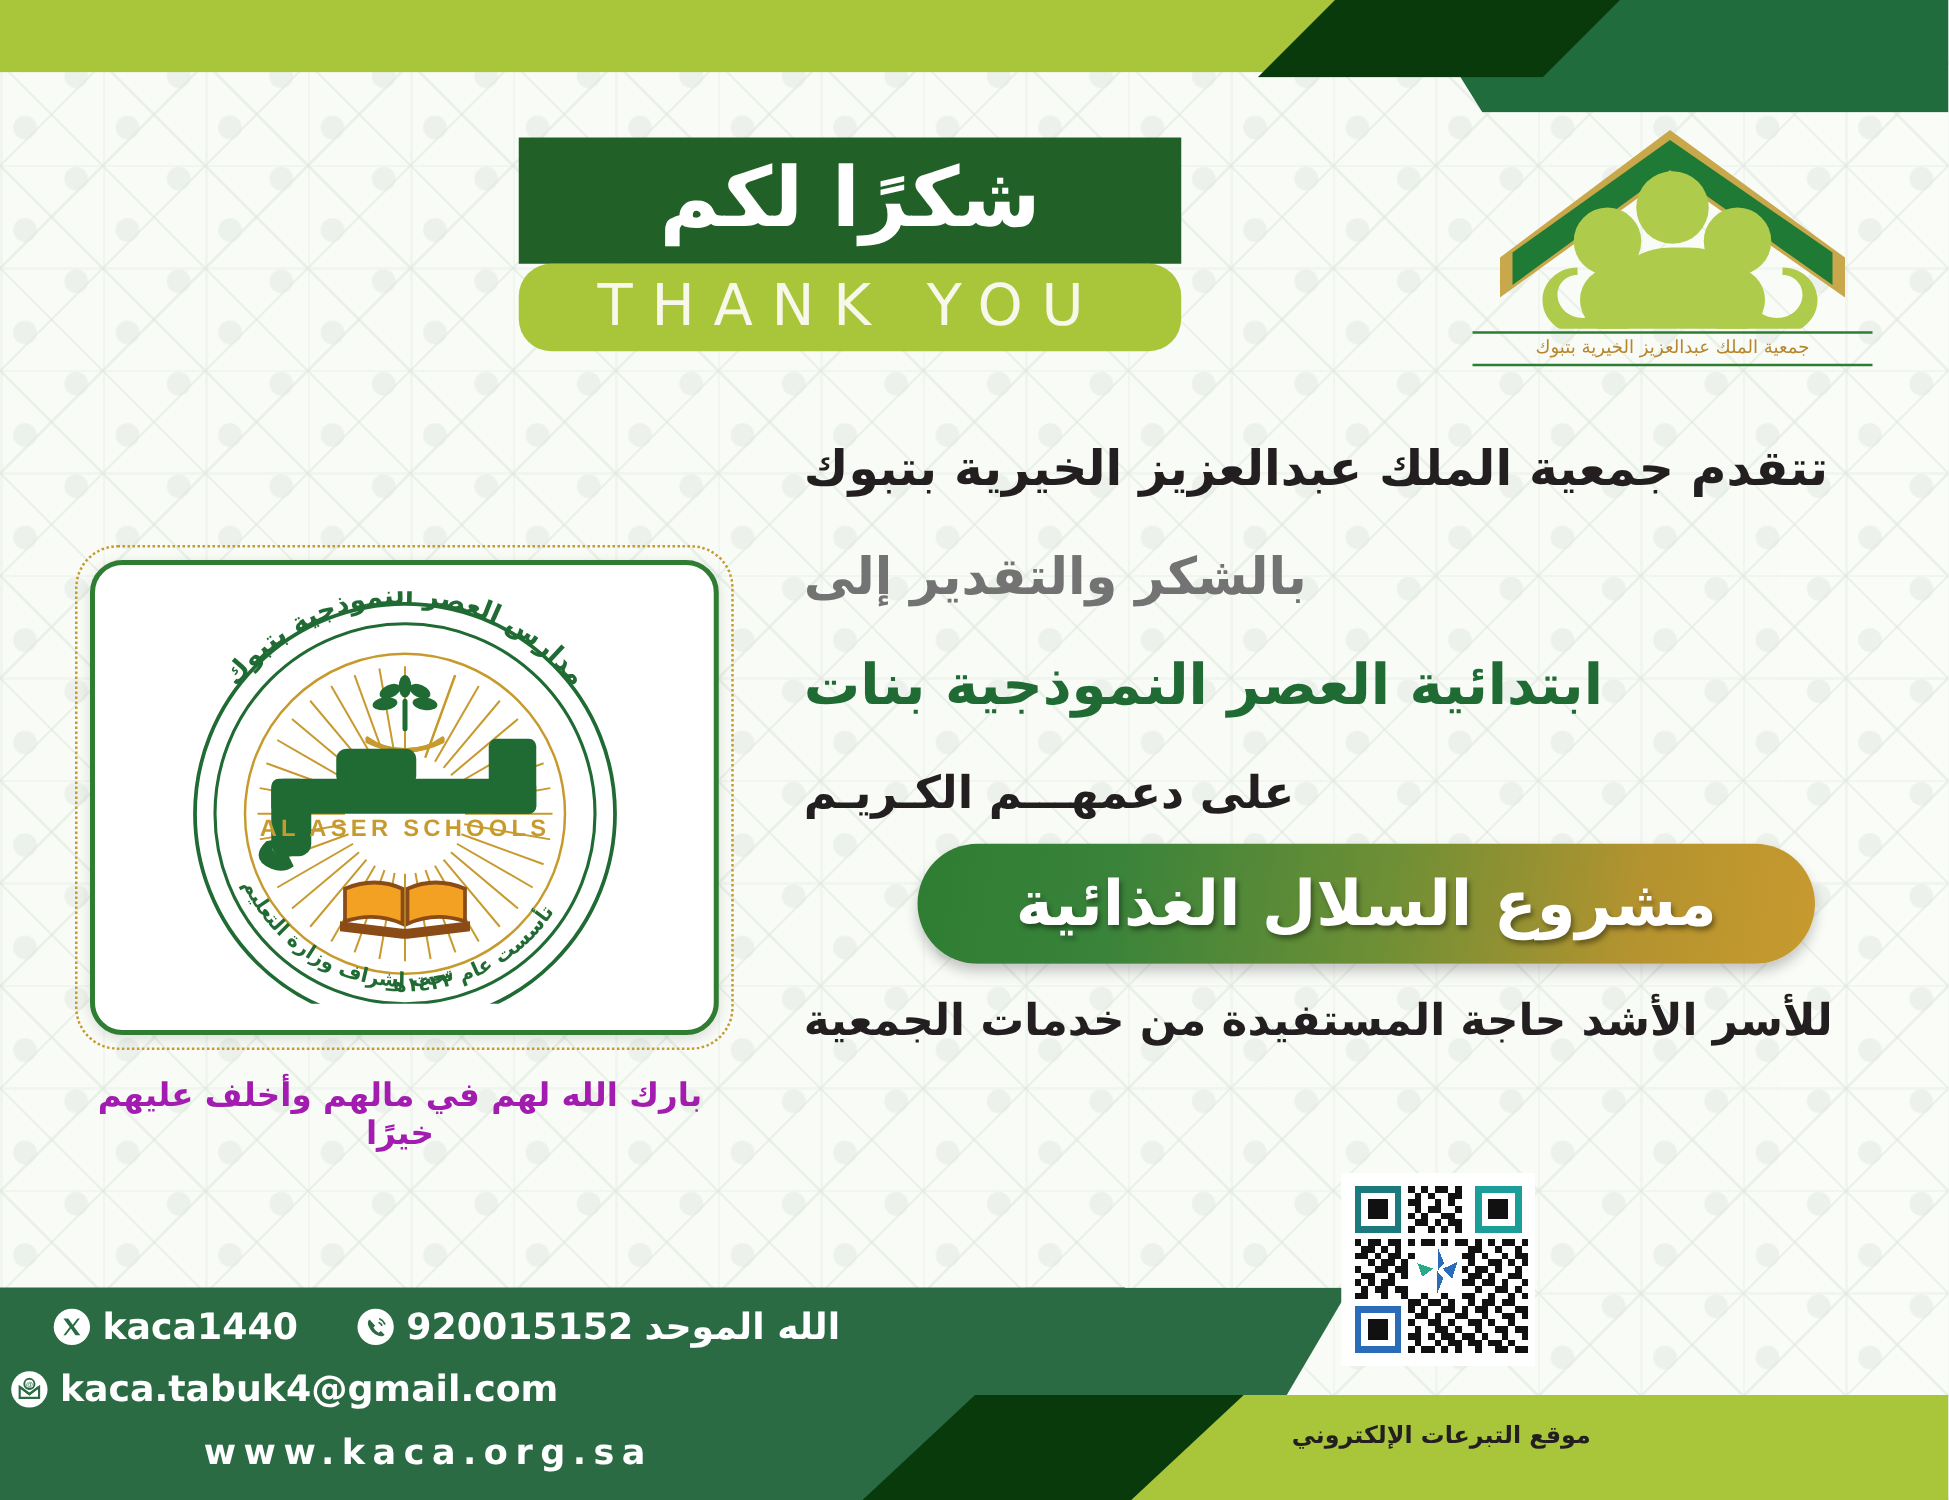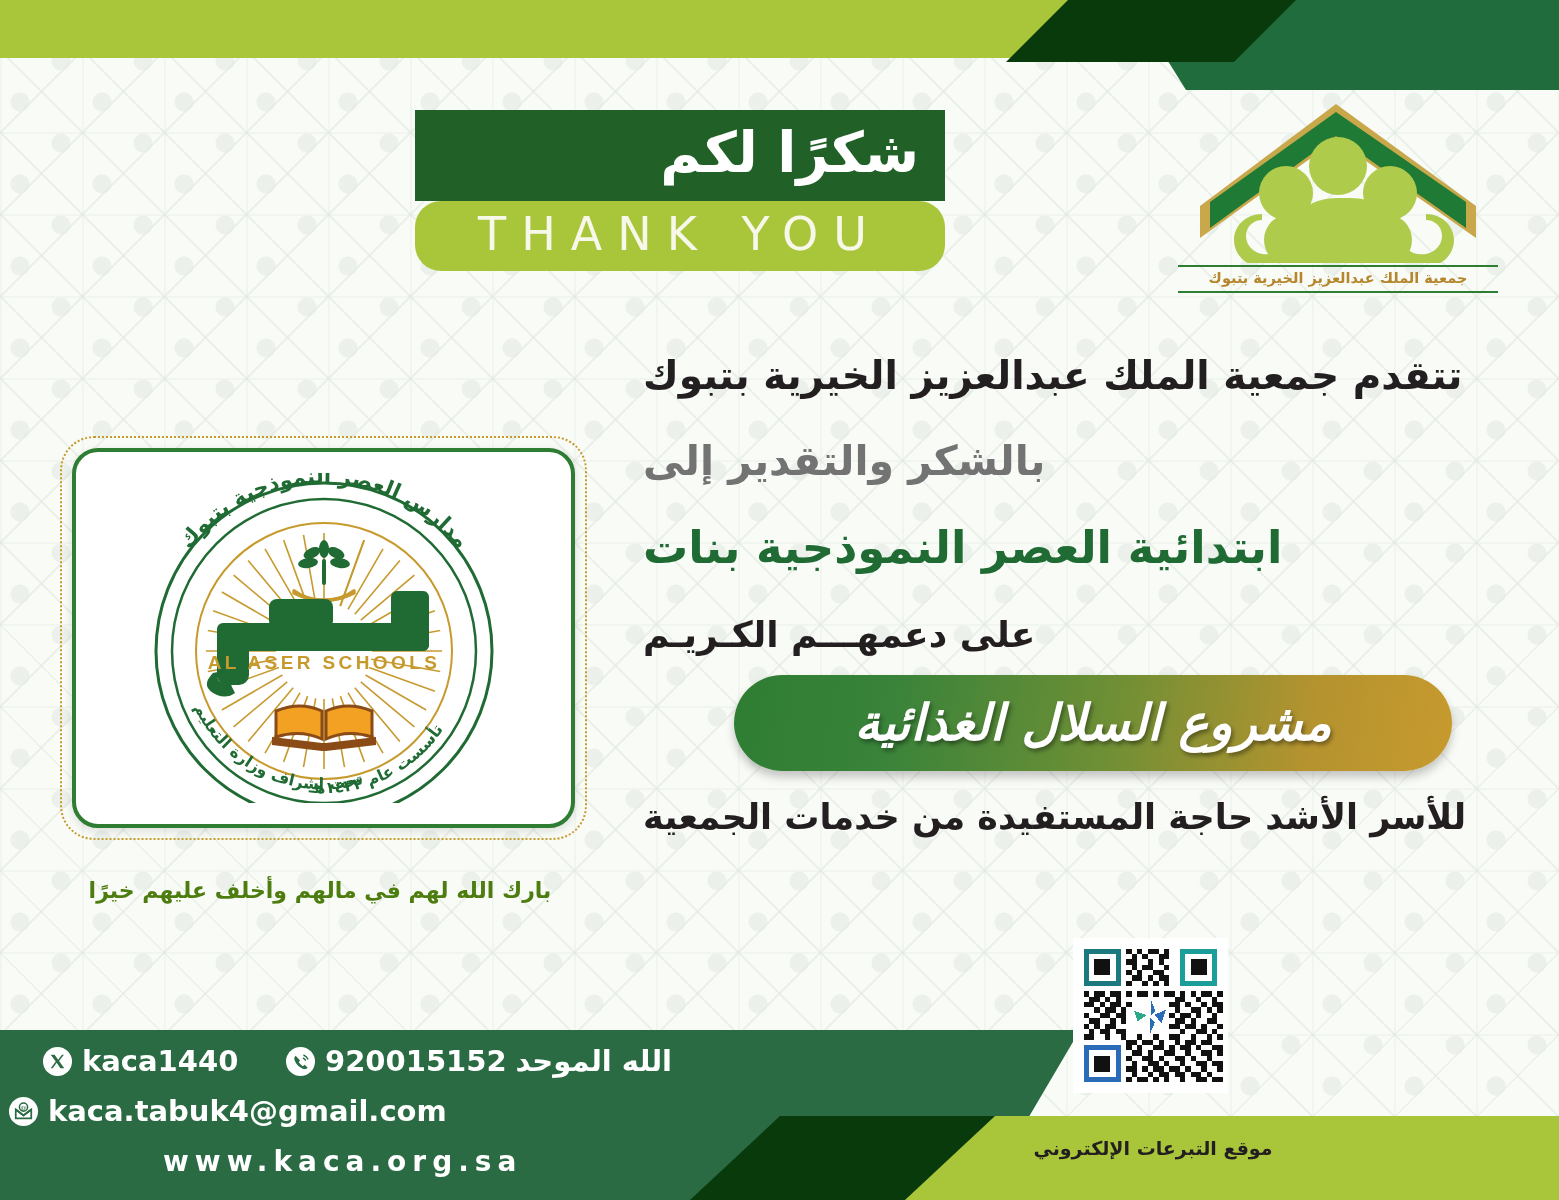"شكرًا لكم" .thanks-ar { font-size: 56px -> 66px; text-align: none -> center }
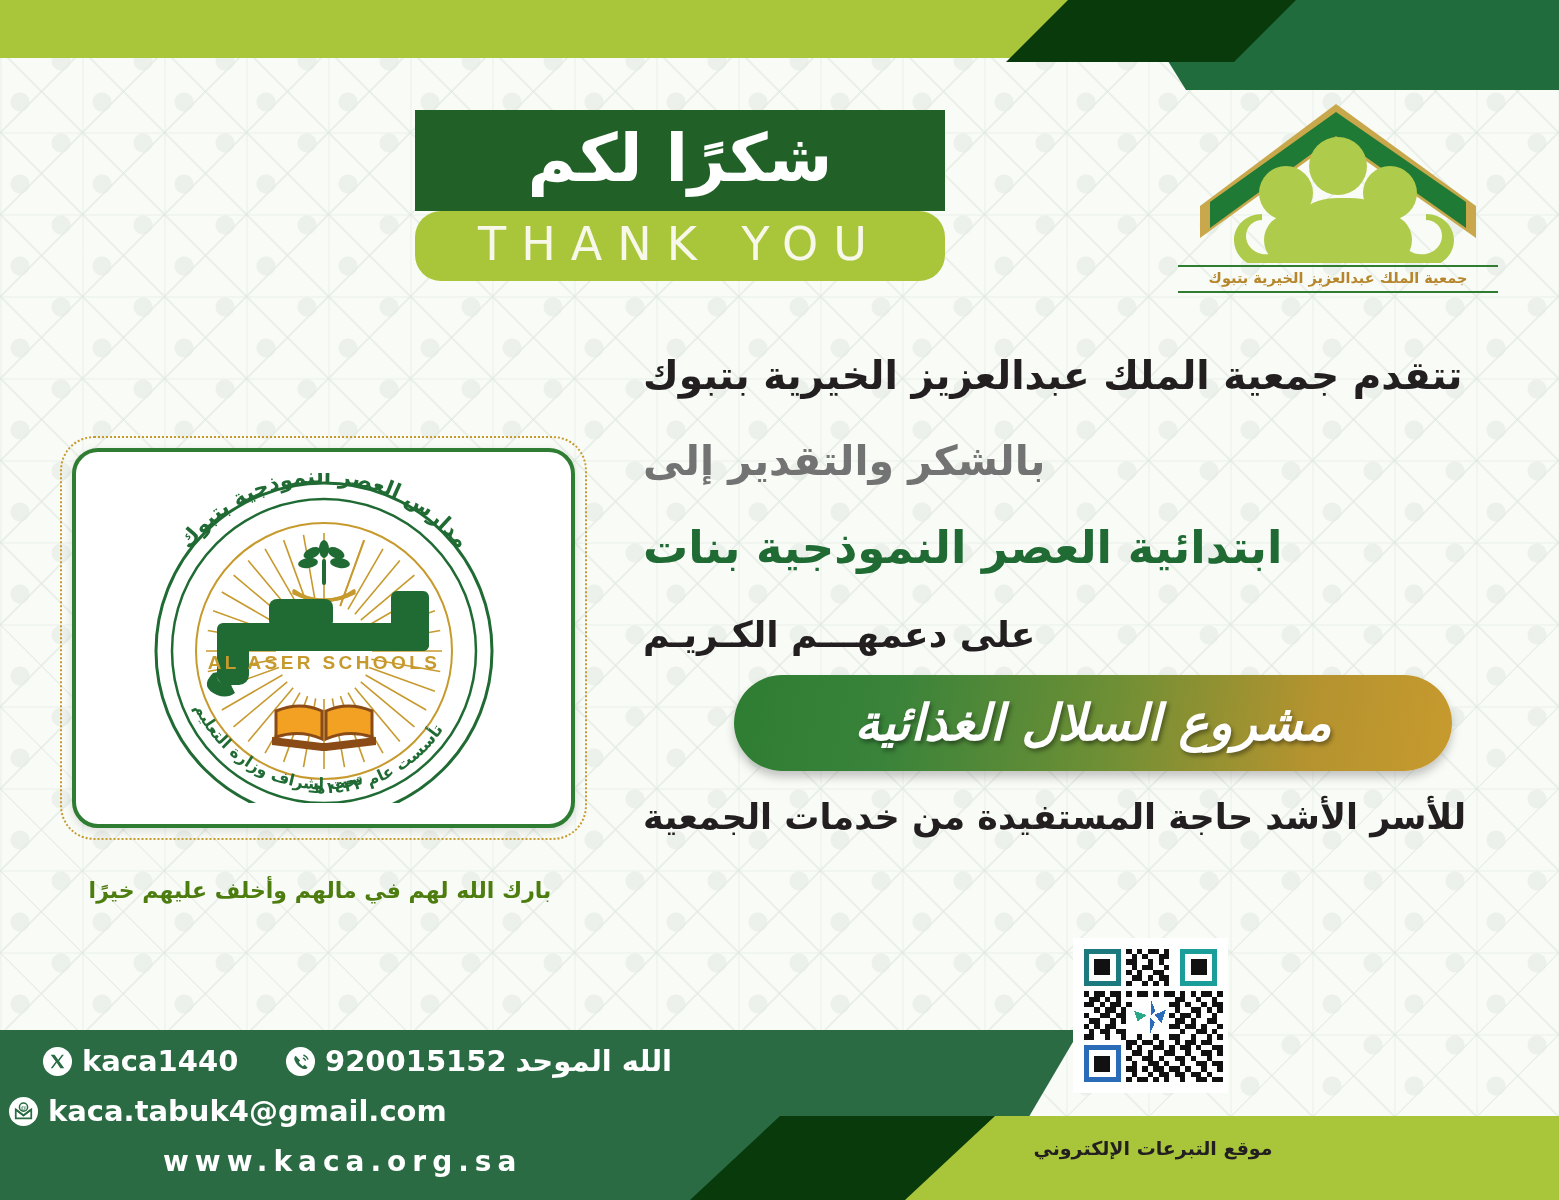"جمعية الملك عبدالعزيز الخيرية بتبوك" .assoc-name { font-weight: 700 -> 400 }
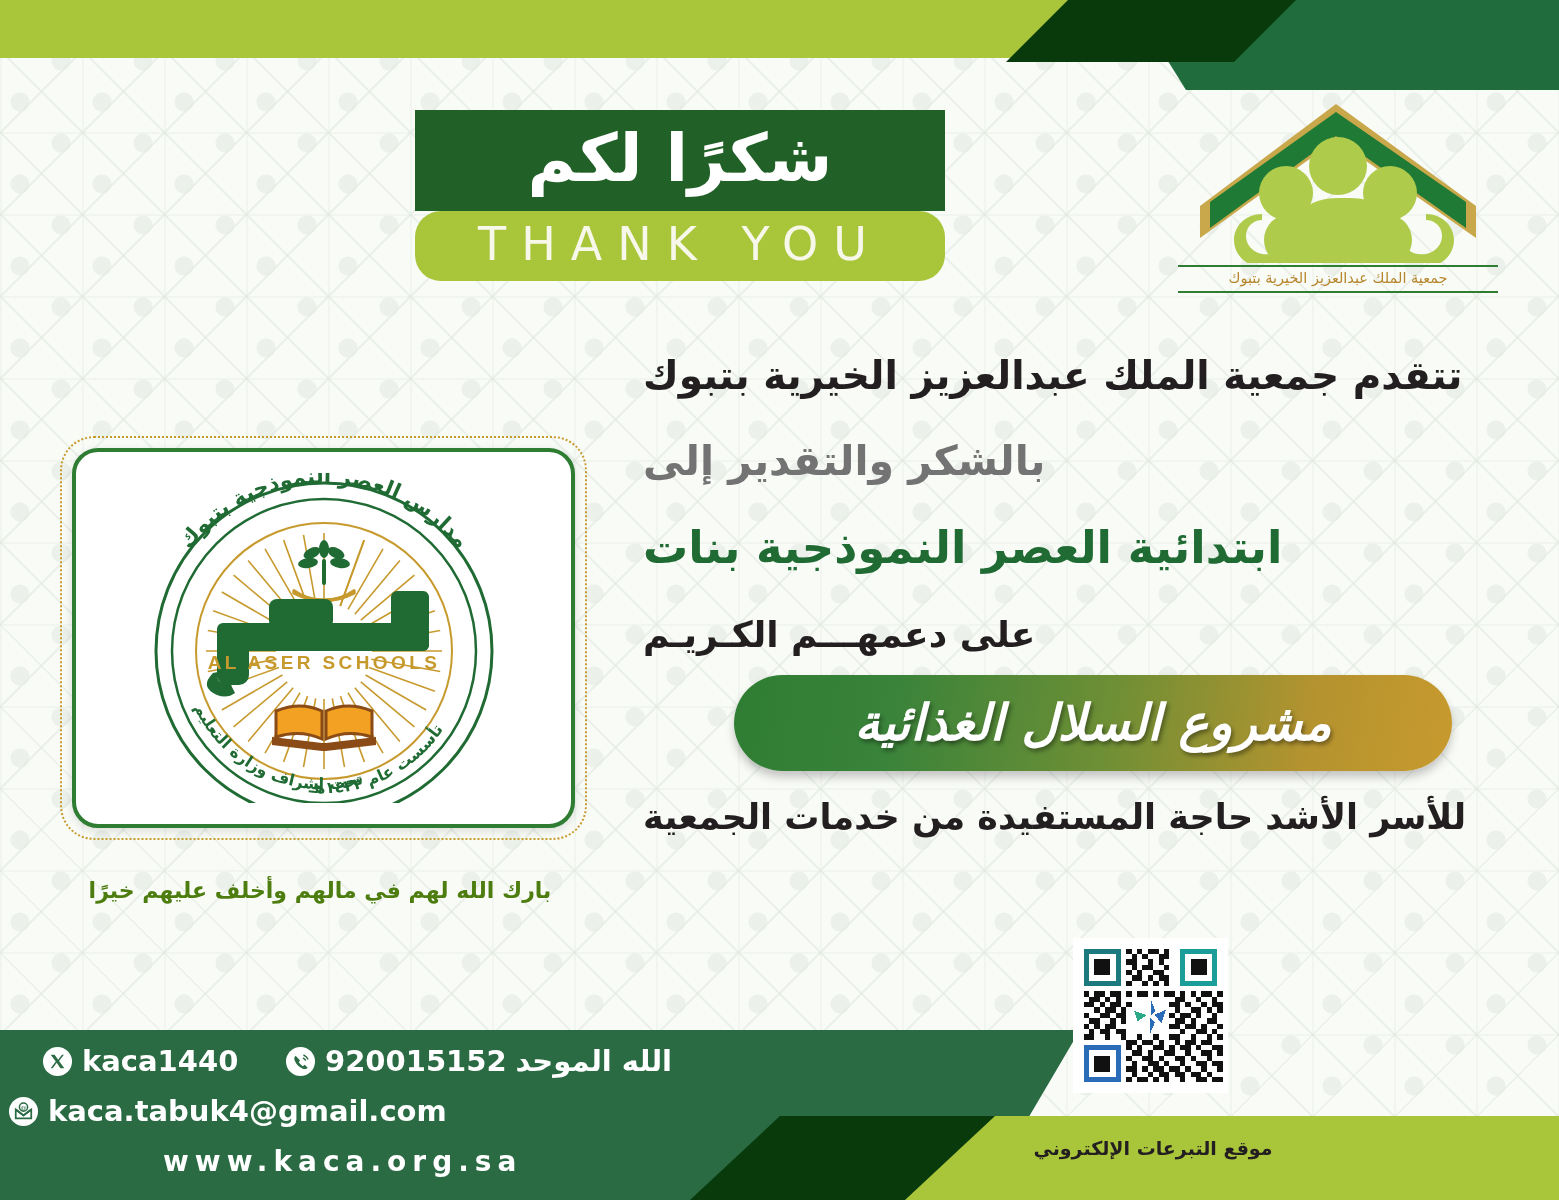"مشروع السلال الغذائية" .project-pill span { font-style: italic -> none }
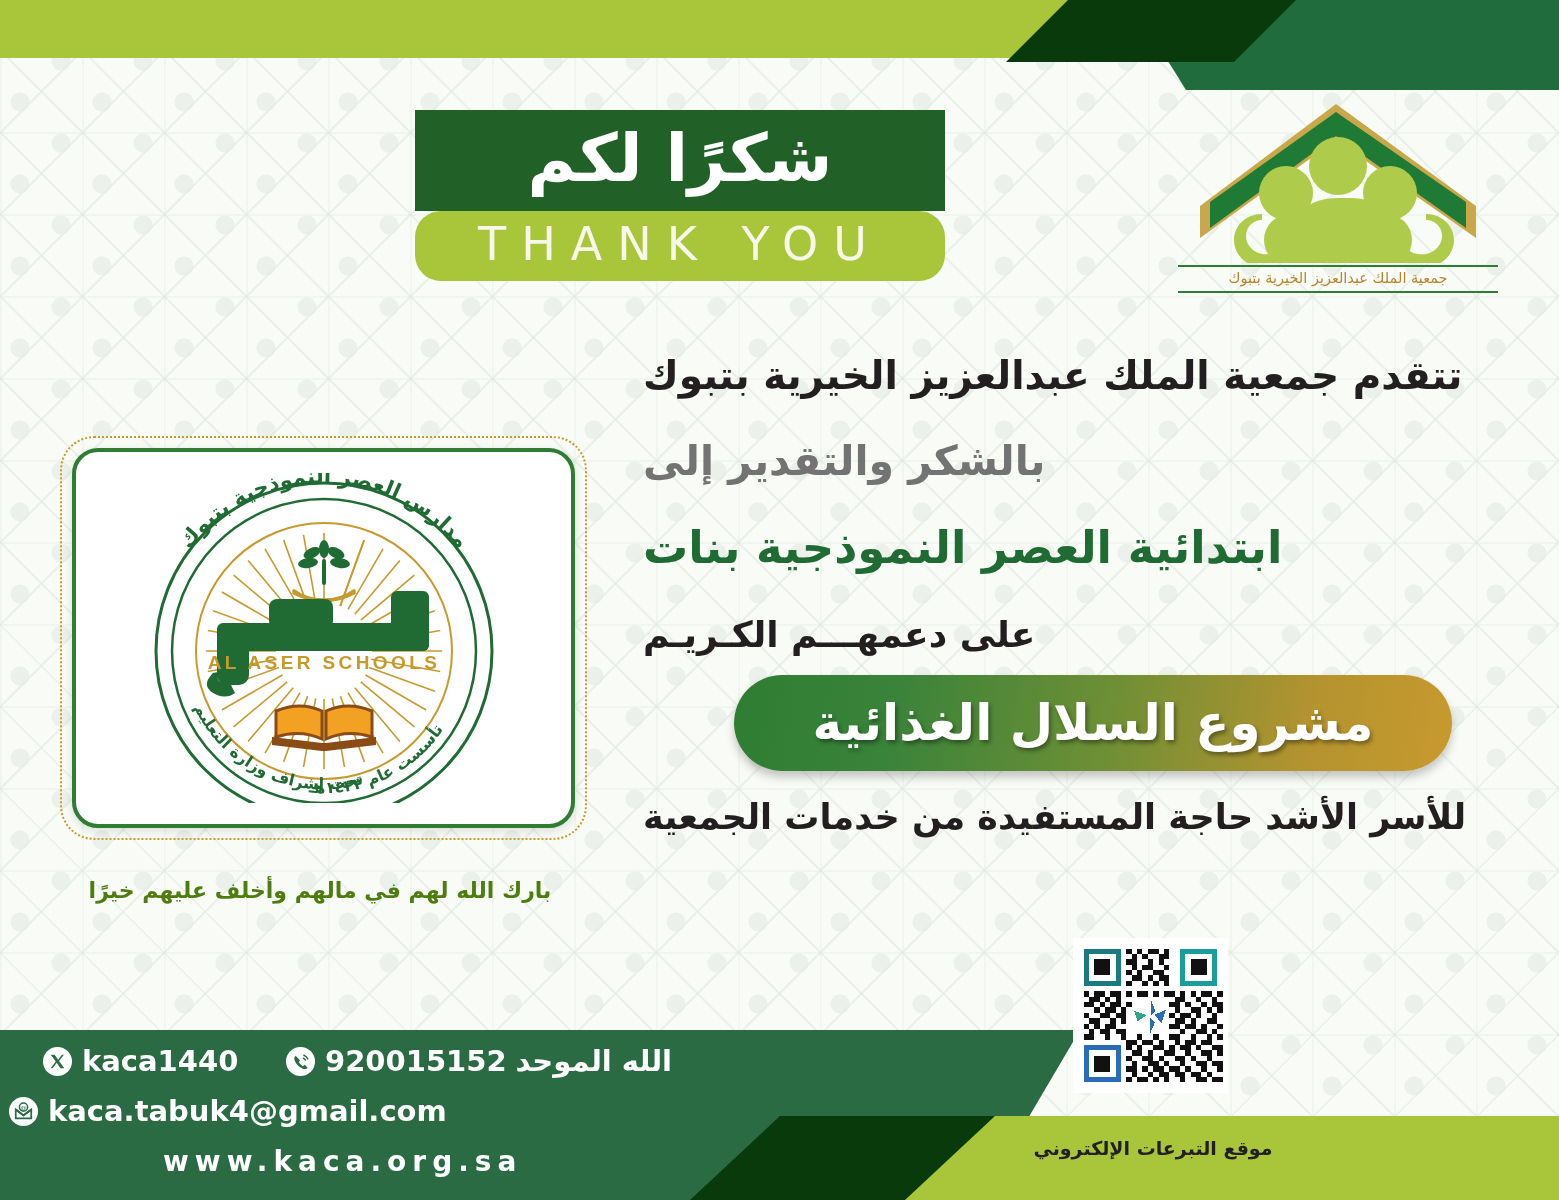"بارك الله لهم في مالهم" .school-caption { color: #4d7c0f -> #a21caf; font-size: 22px -> 26px; margin-top: 16px -> none }
